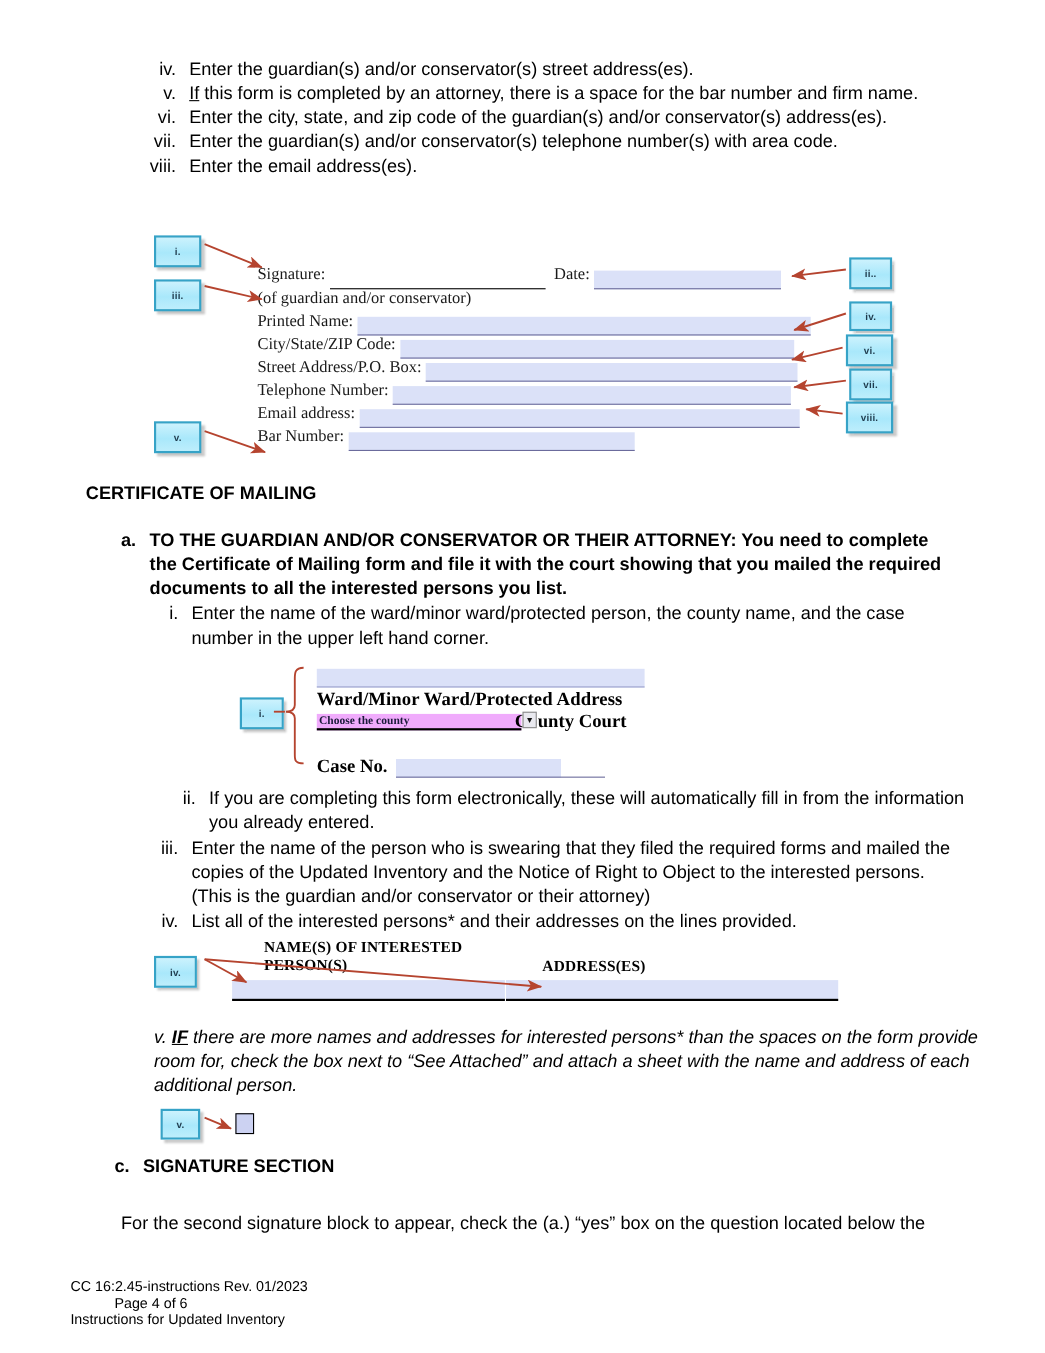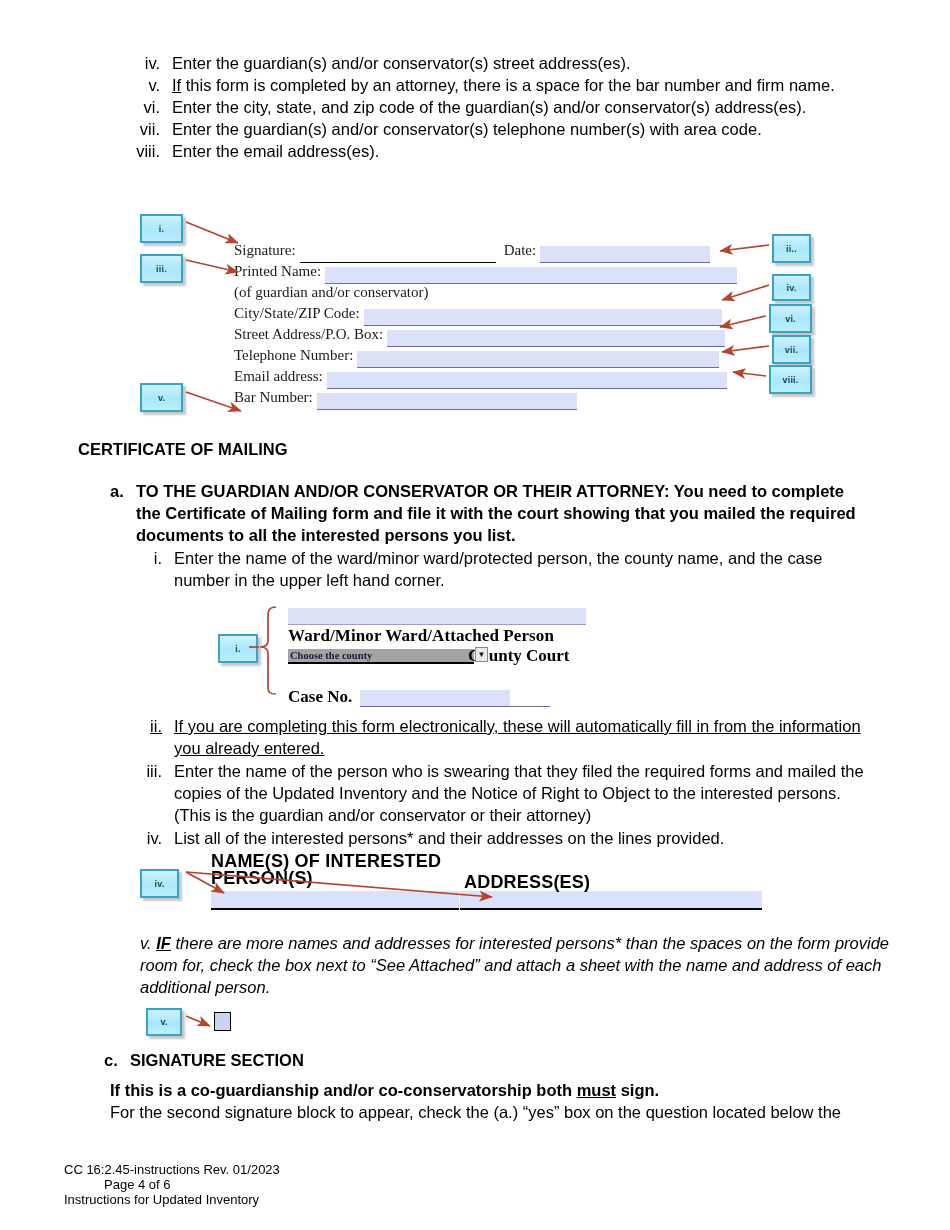"Printed Name:" div.f-row { order: before "(of guardian and/or conservator)" -> after "(of guardian and/or conservator)" }
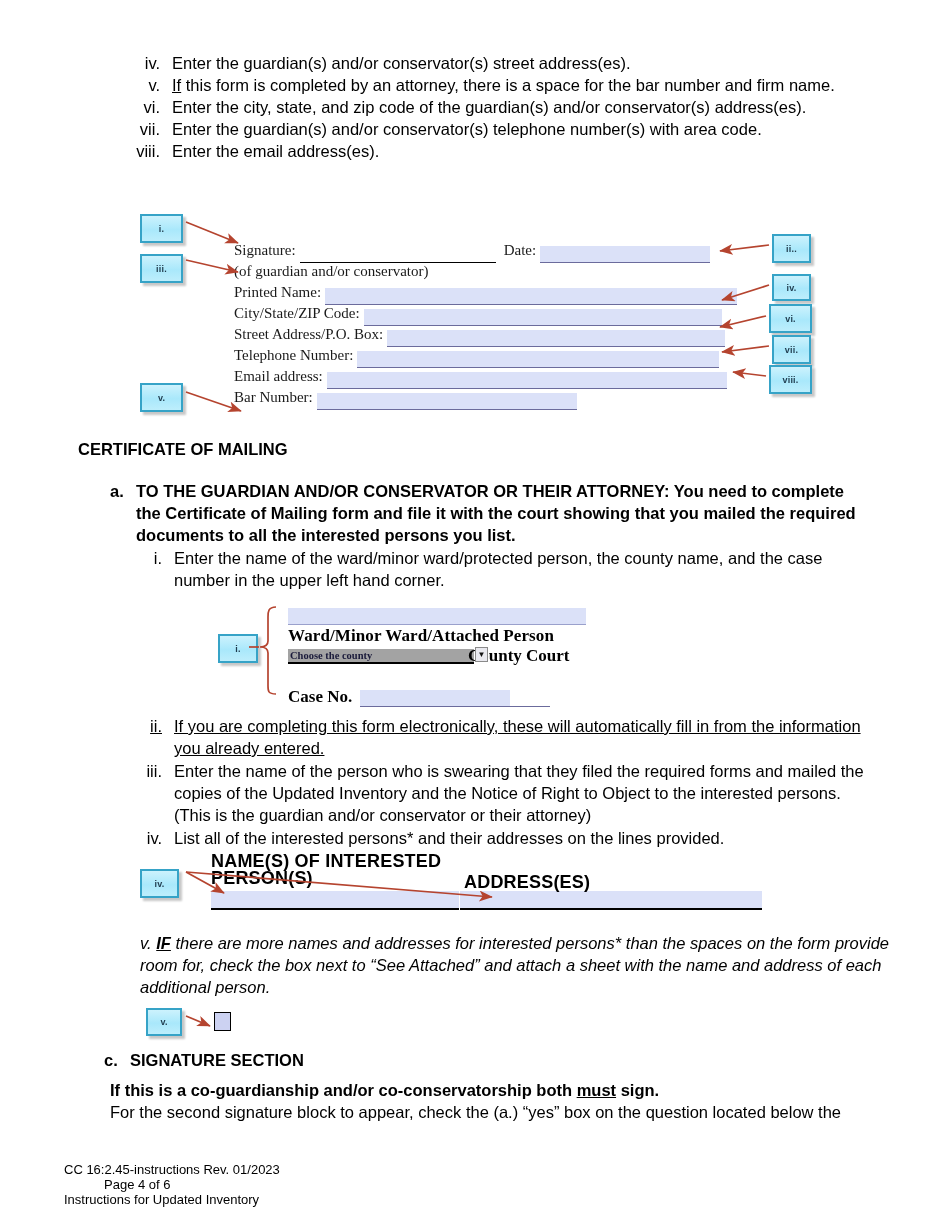"Ward/Minor Ward/Attached Person" div.ward-title { text: Ward/Attached Person -> Ward/Protected Address }
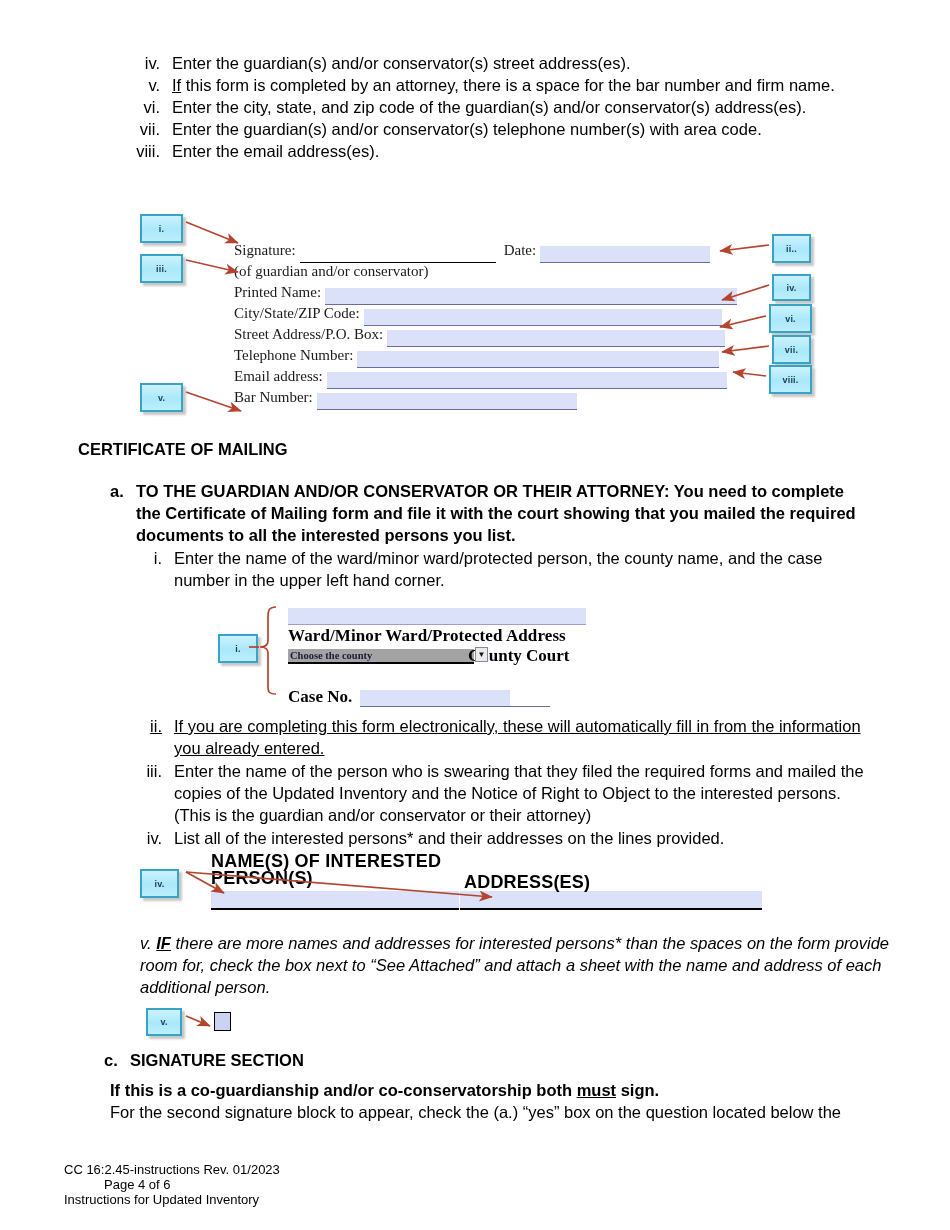"Choose the county" .county-select { background: #a3a3a3 -> #f0abfc }
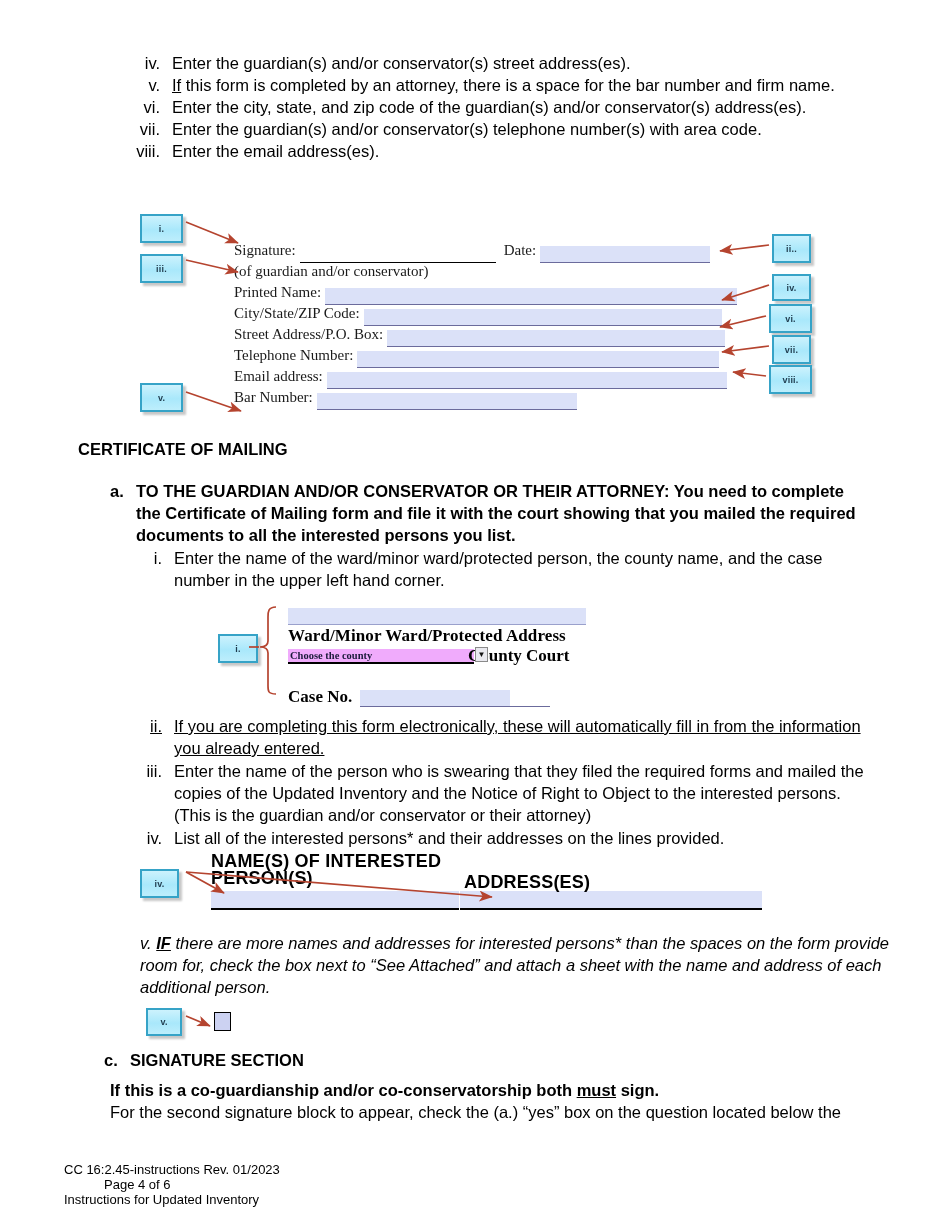"ii." div.sub-roman { left: 140px -> 156px; text-decoration: underline -> none }
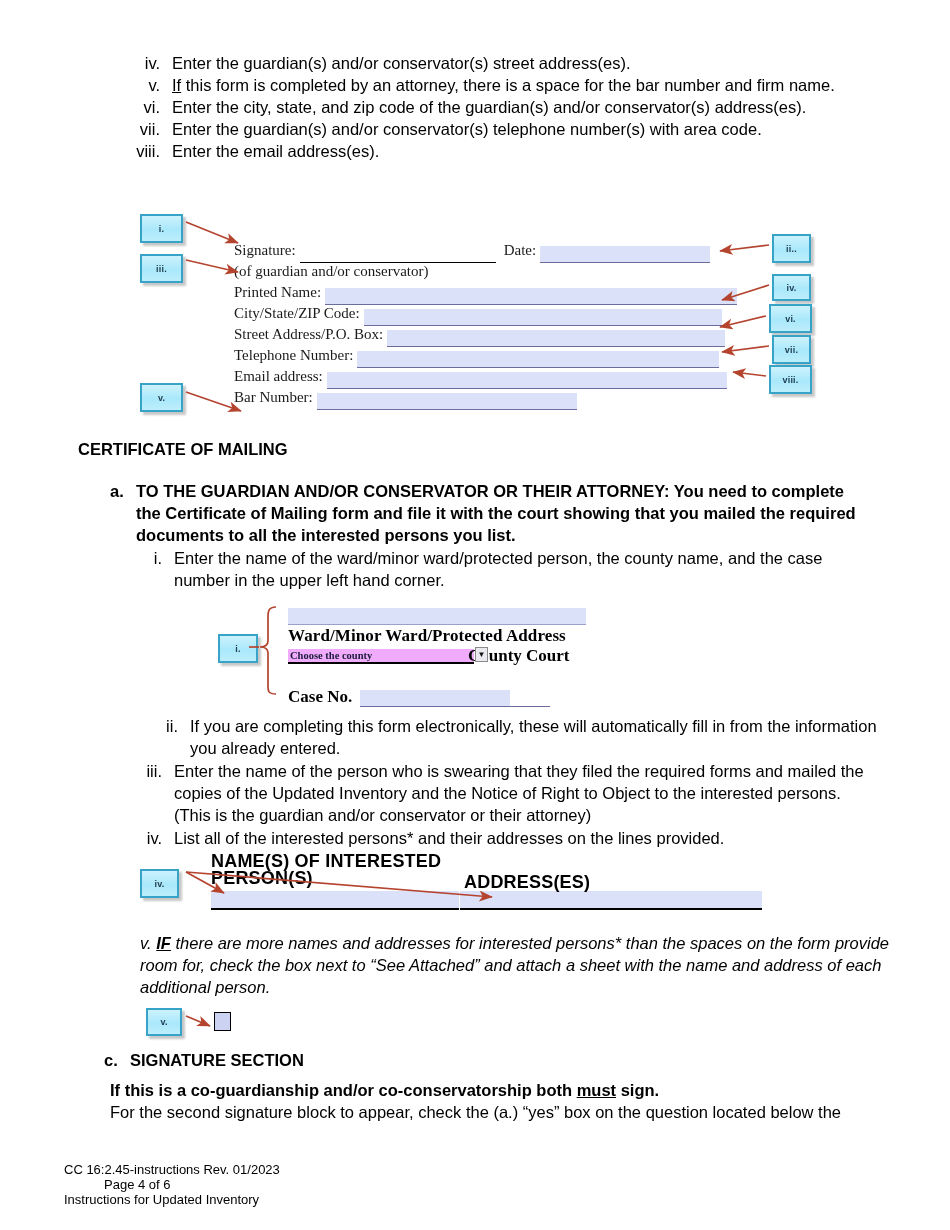"NAME(S) OF INTERESTED" .ip-head { font-family: Liberation Sans, sans-serif -> Liberation Serif, serif; font-size: 18px -> 14px; margin-left: none -> 29px }
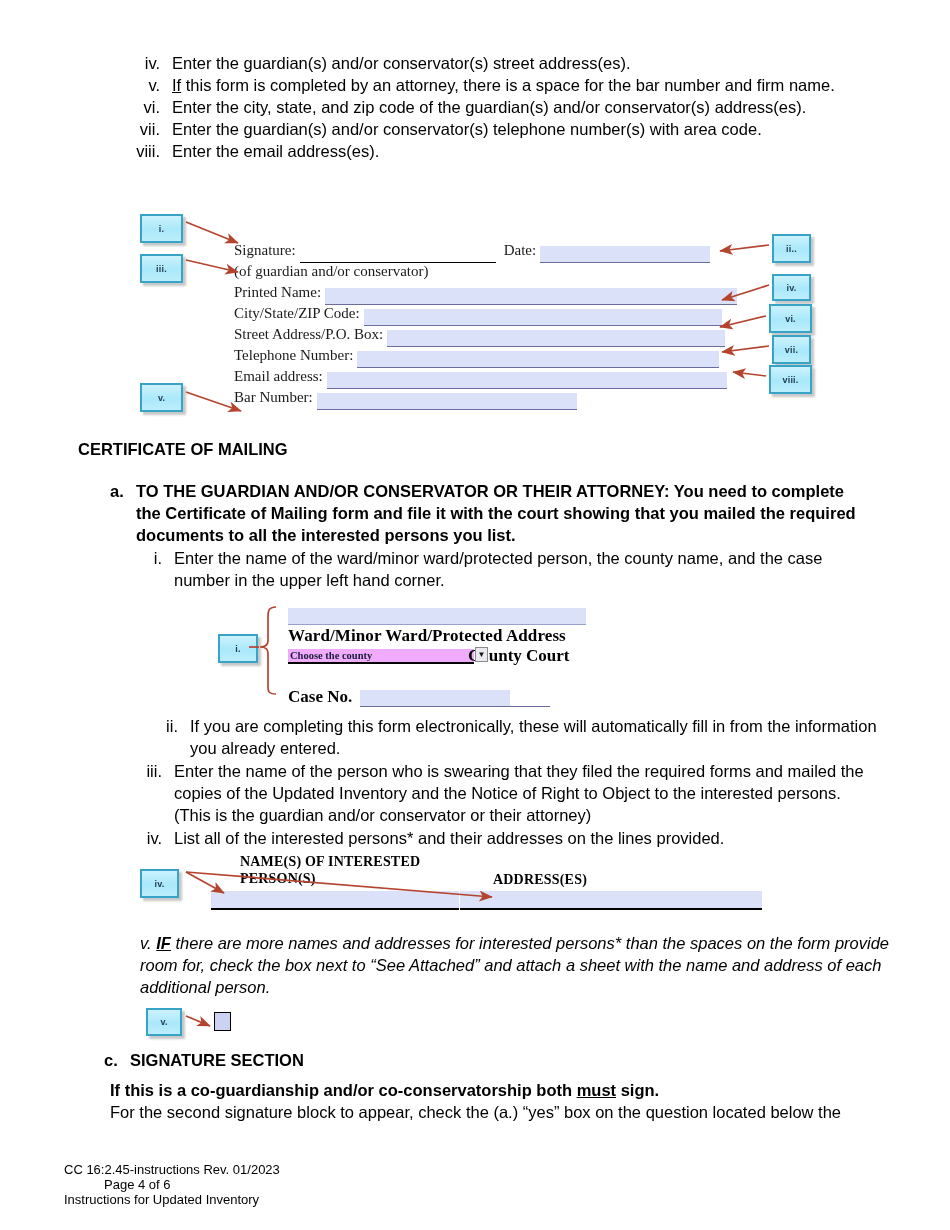"If this is a co-guardianship" div.para { html: <div> <b><span>If this is a co-guardianship and/or co-conservatorship both </span><u>must</u><span> sign.</span></b> </div> -> none }
